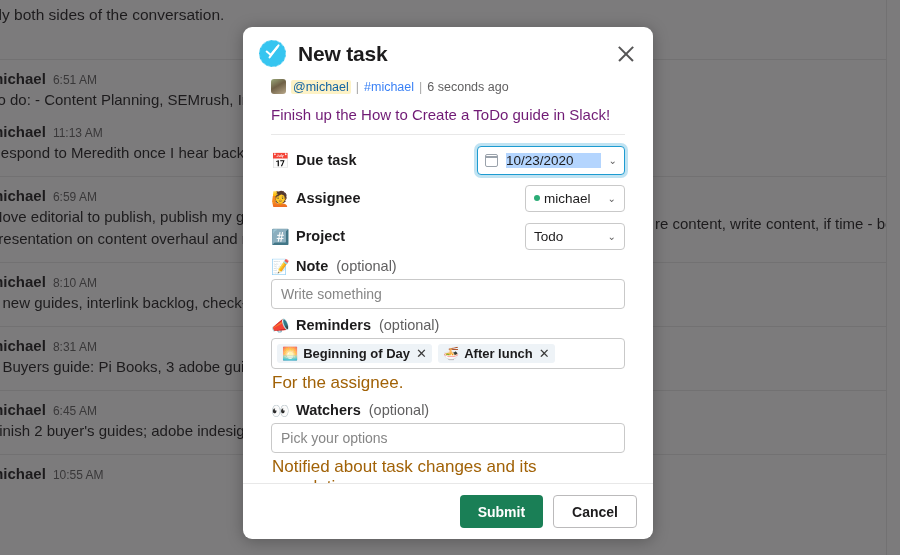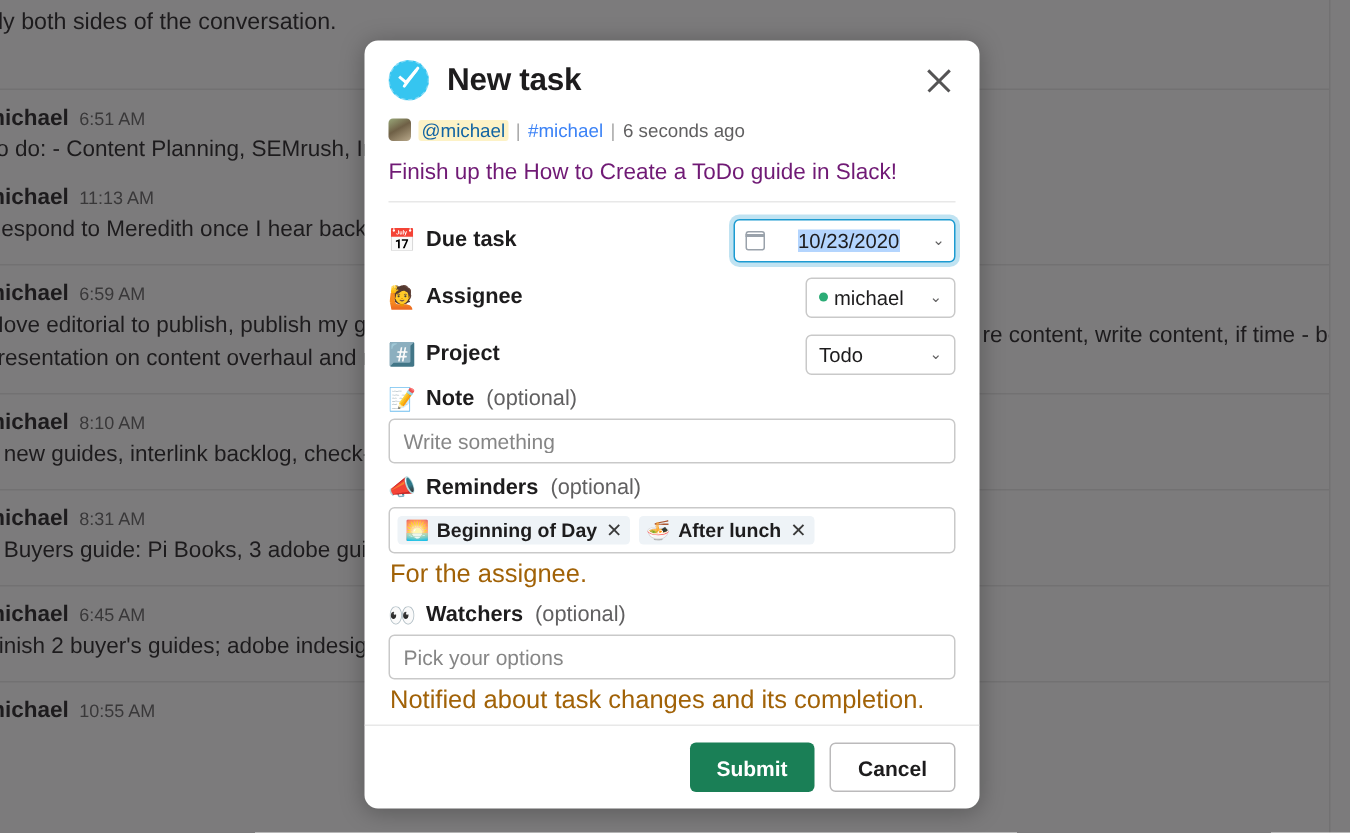"@michael" .modal-body { padding: 0 16px -> 0 28px }
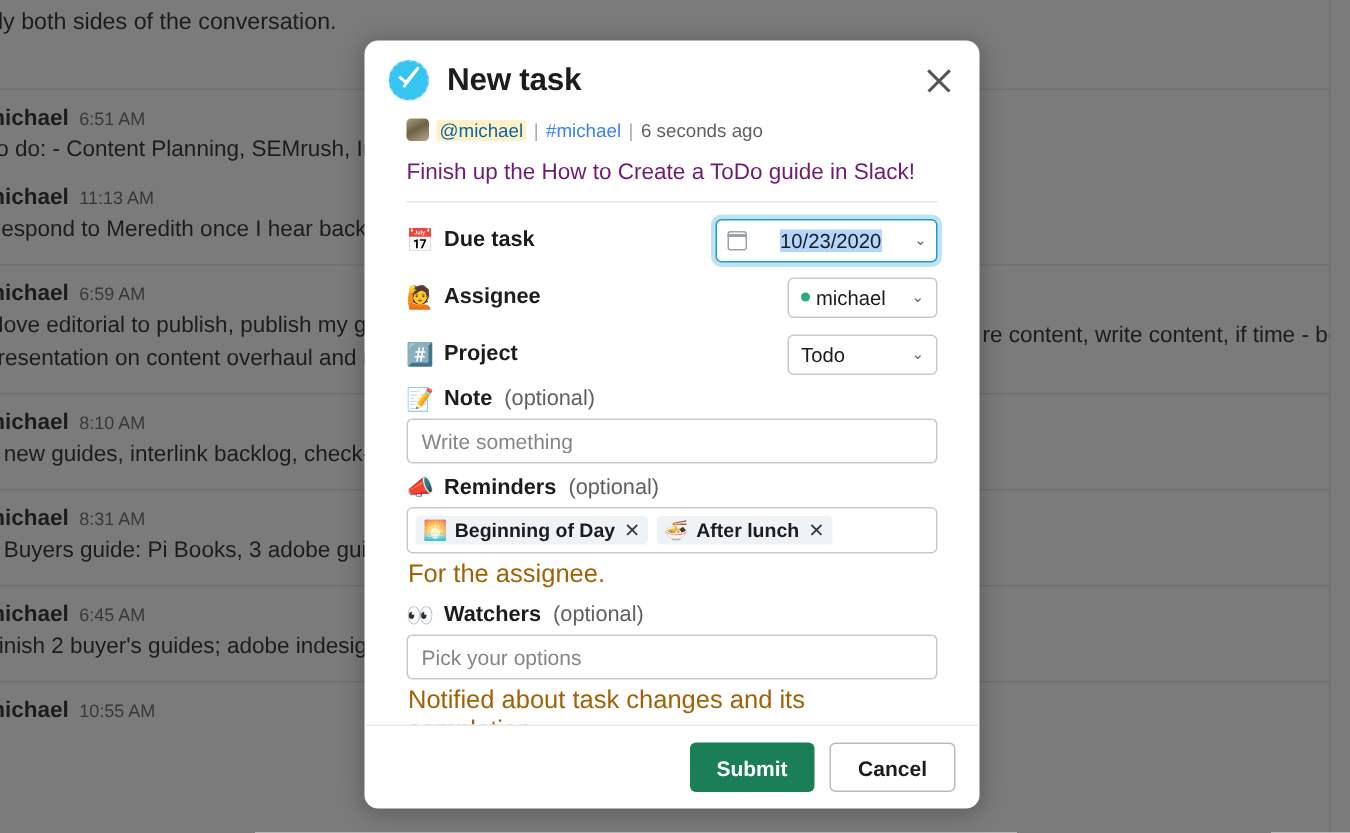"10/23/2020" .date-select { gap: 22px -> 8px }
